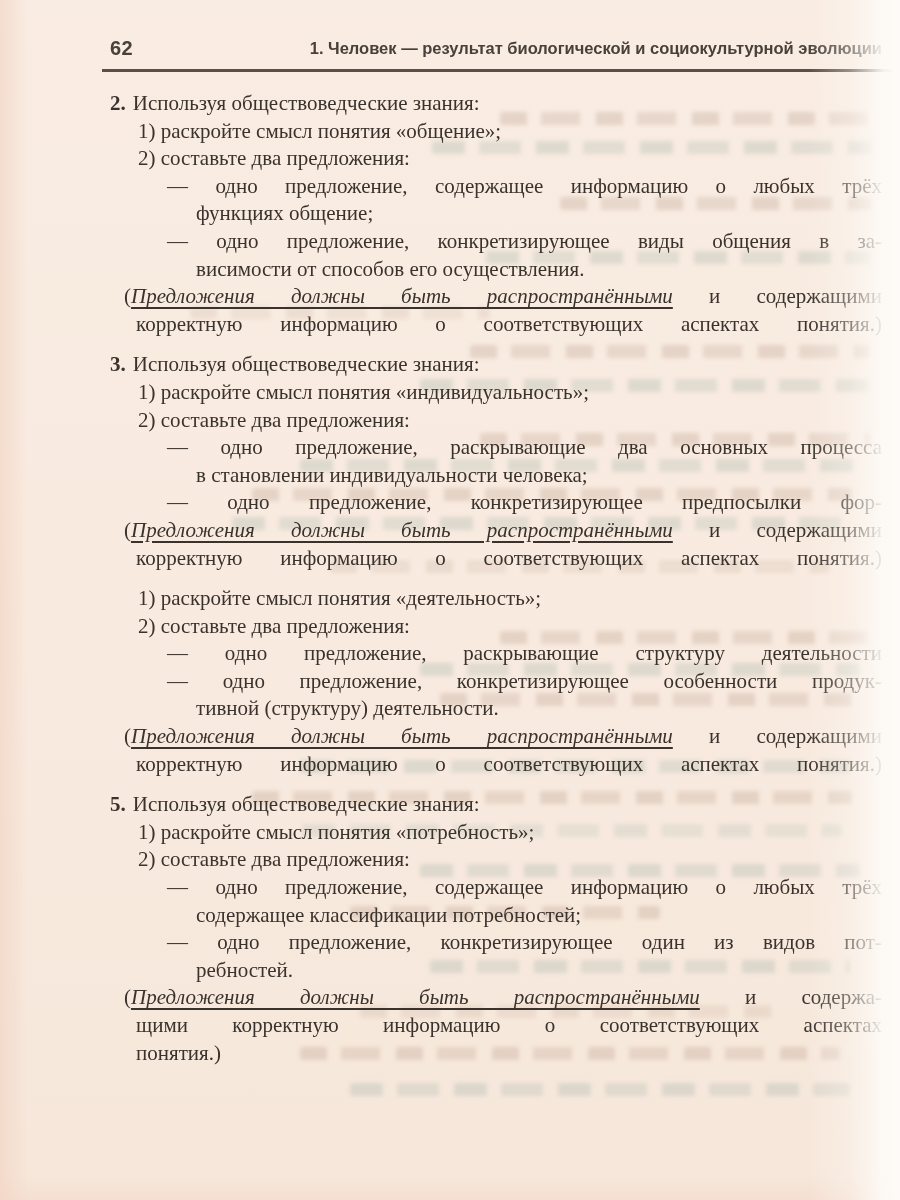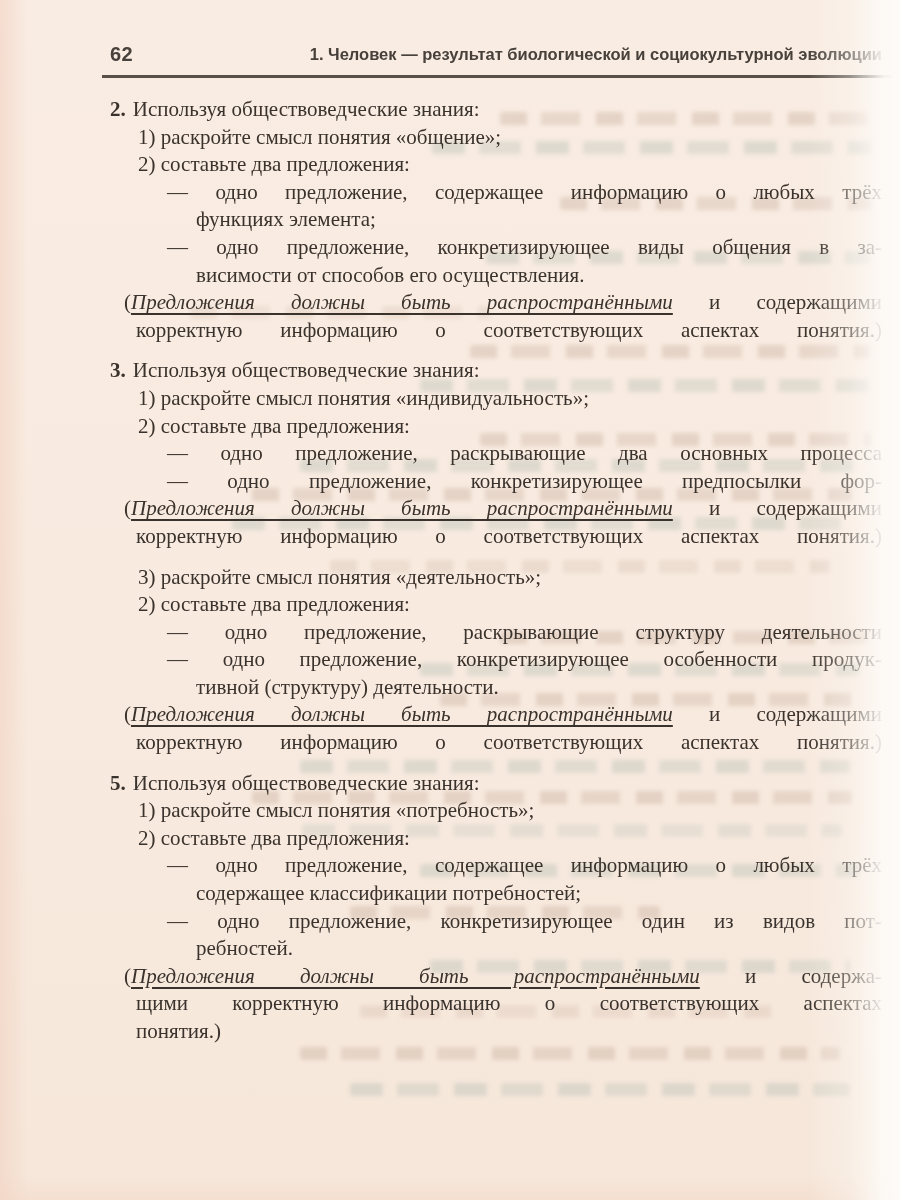"62" .hdr { margin-top: 6px -> none }
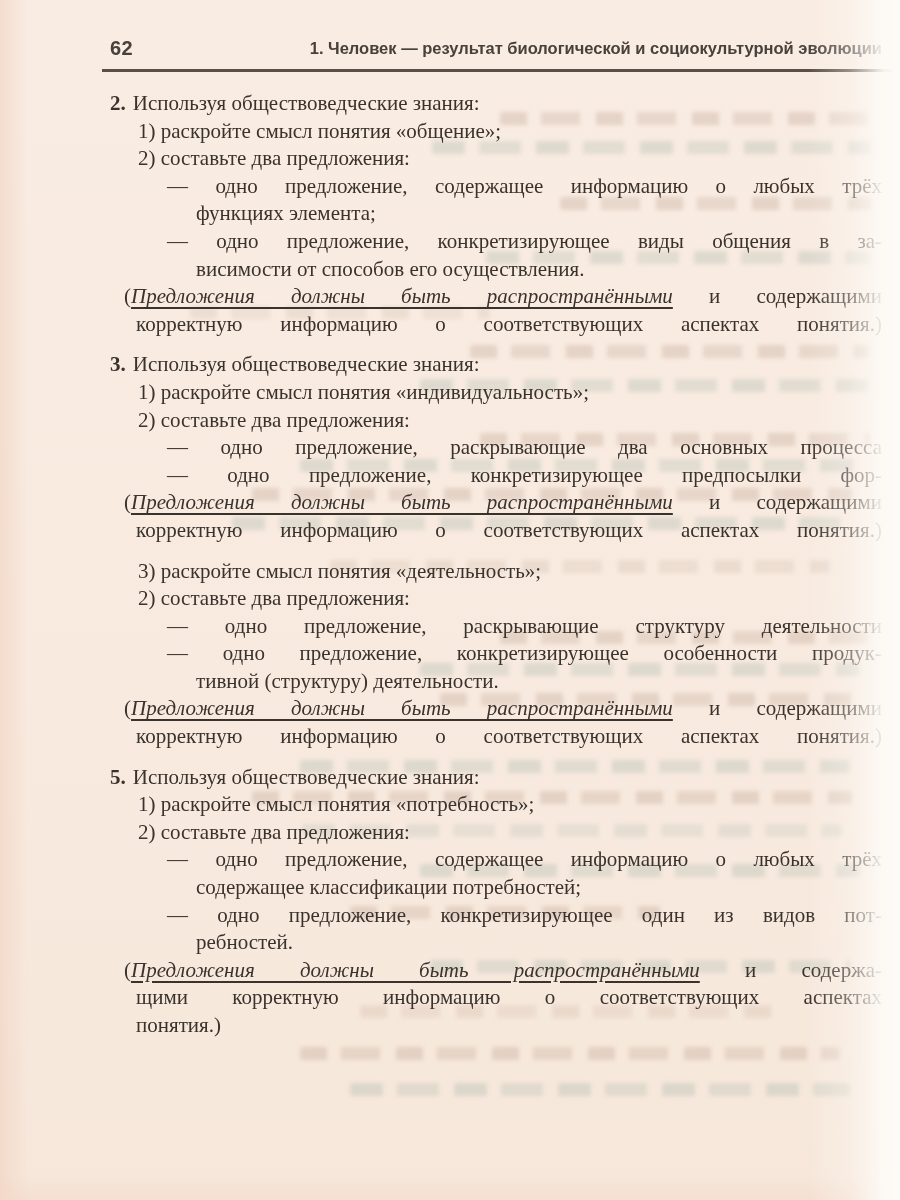"функциях элемента;" div.ln { text: элемента -> общение }
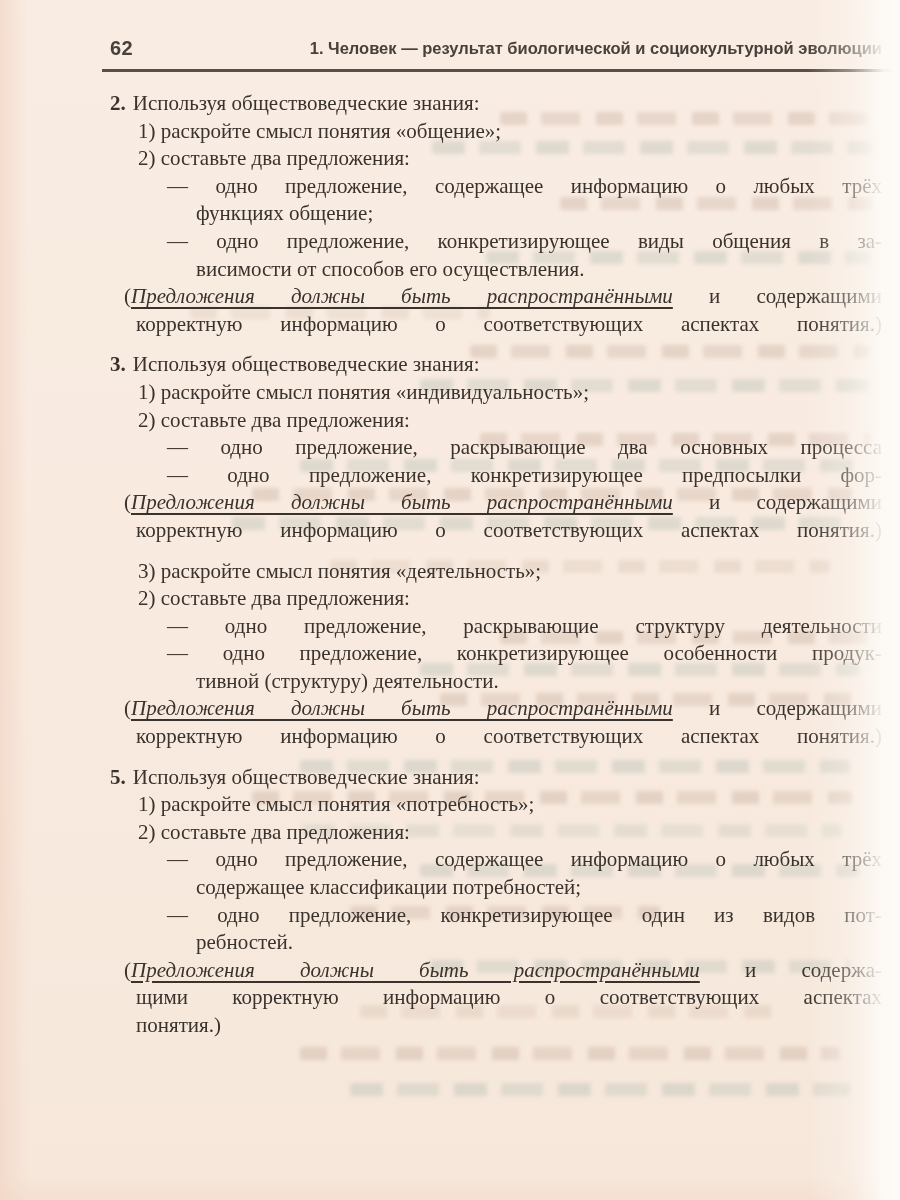"в становлении индивидуальности человека;" div.ln { html: none -> <div>в становлении индивидуальности человека;</div> }
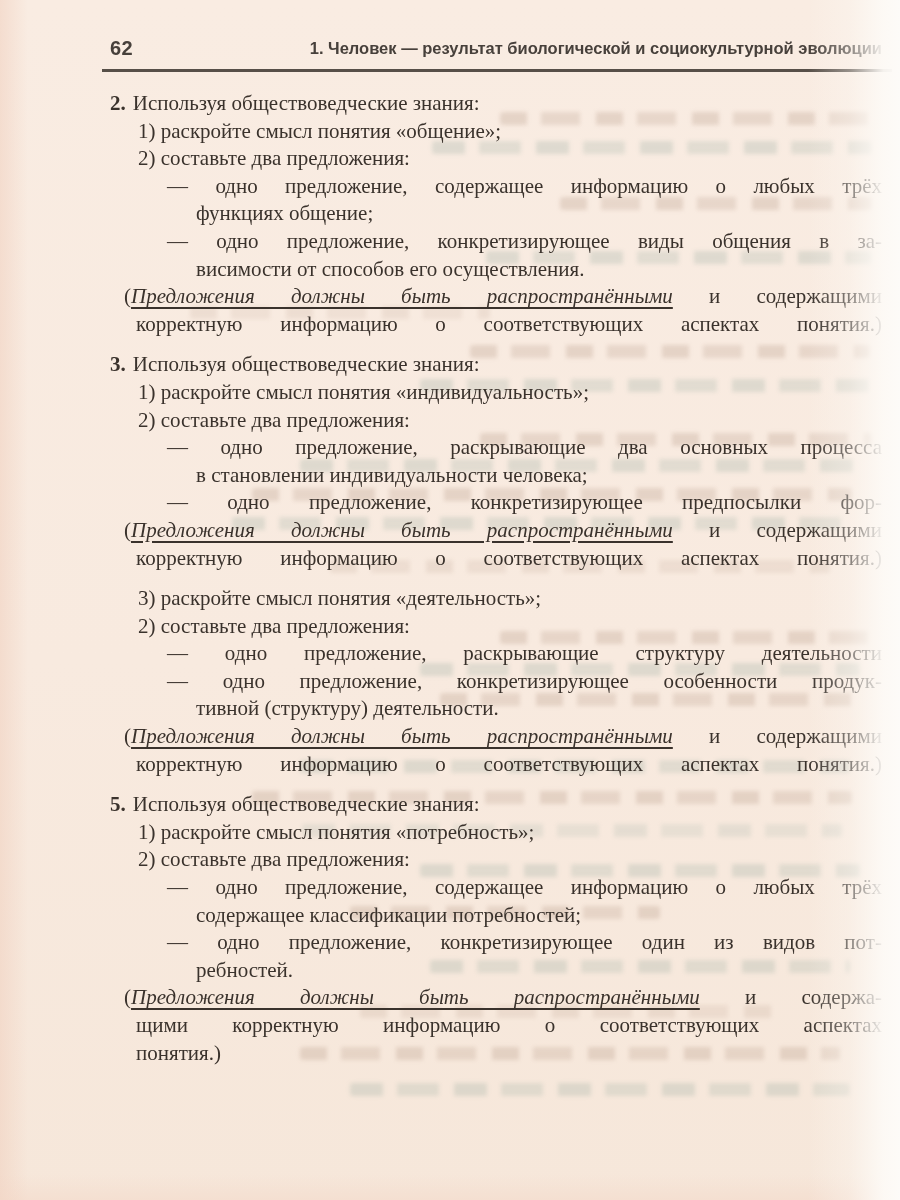"3) раскройте смысл понятия" div.ln { text: 3 -> 1 }
